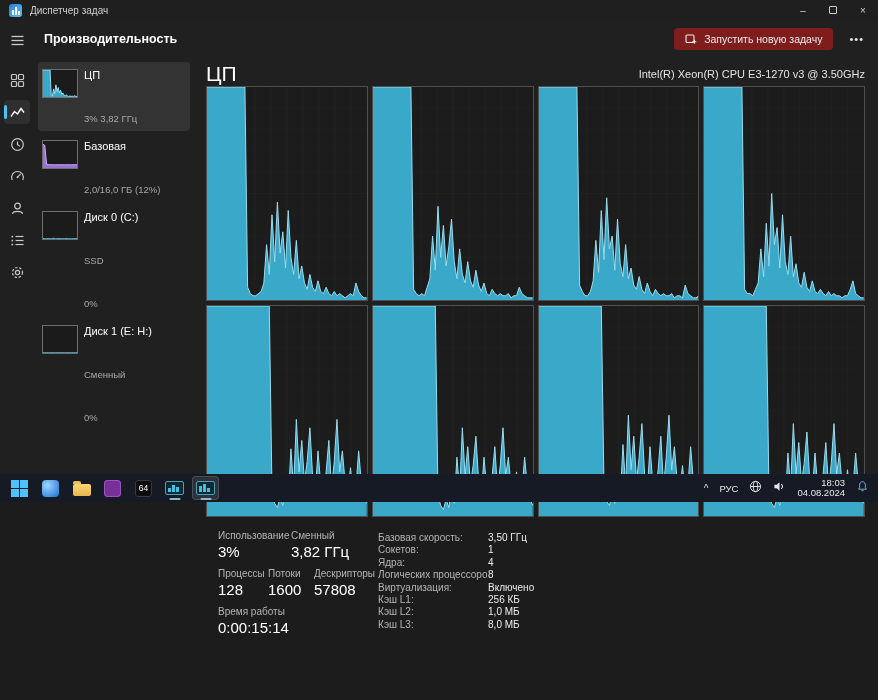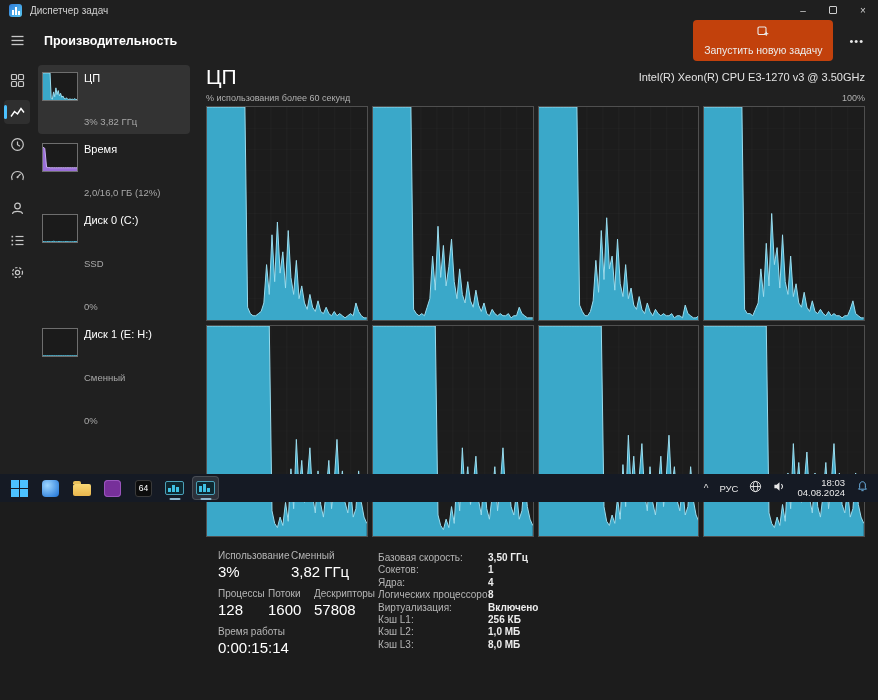"Запустить новую задачу" .run-task-btn { background: #c2410c -> #7f1d1d; flex-direction: column -> none }
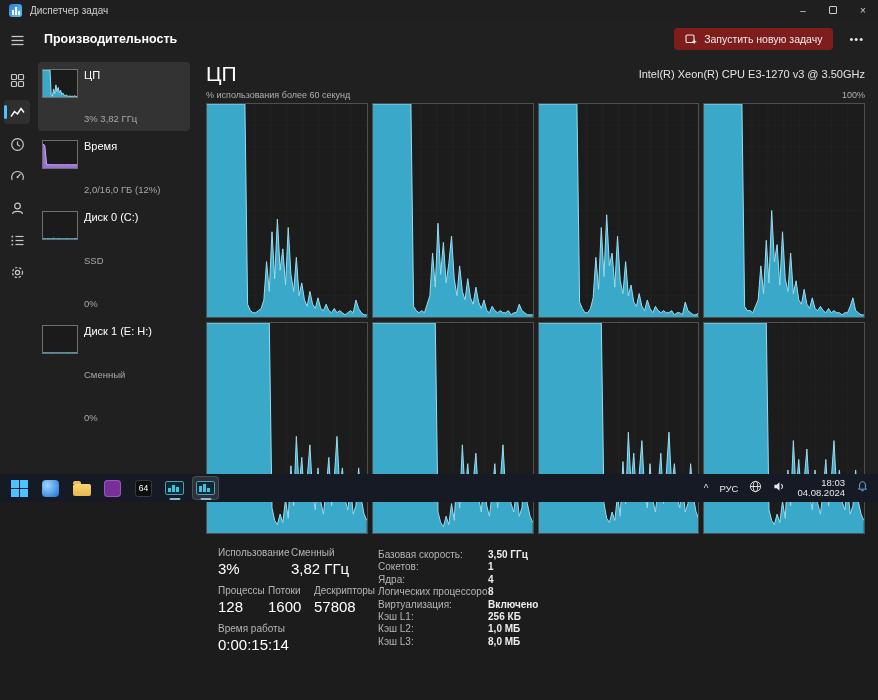"% использования более 60 секунд" div.caption-row { html: <div> <span>% использования более 60 секунд</span> <span>100%</span> </div> -> none }
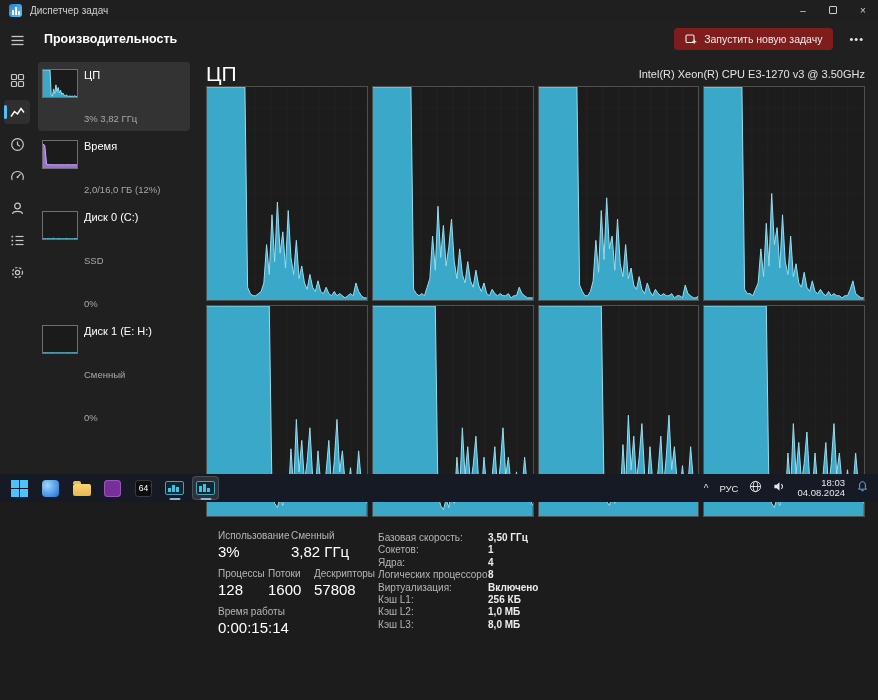"Время" span.perf-name { text: Время -> Базовая }
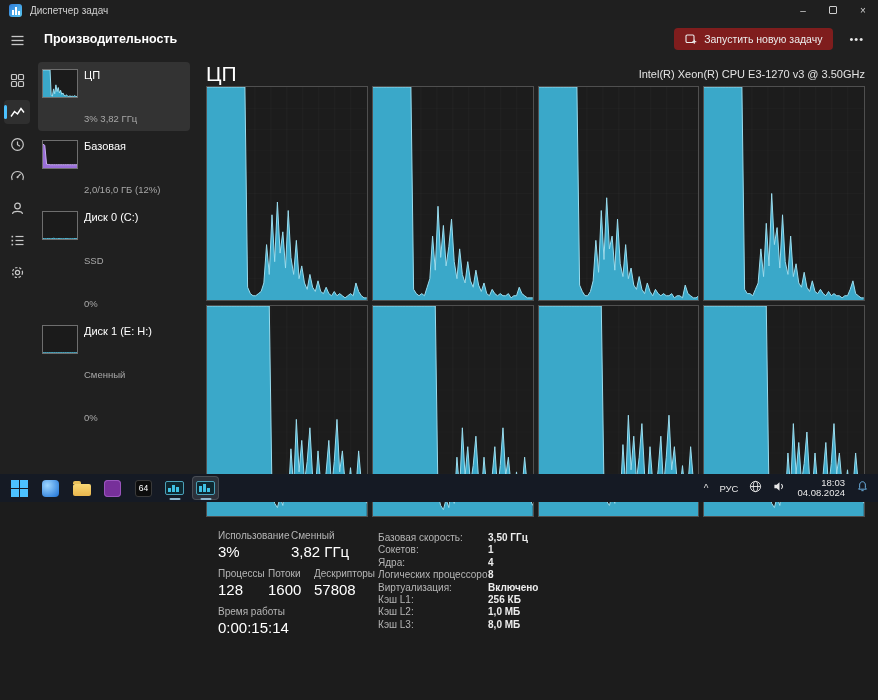"3,50 ГГц" .spec-value { font-weight: bold -> none }
